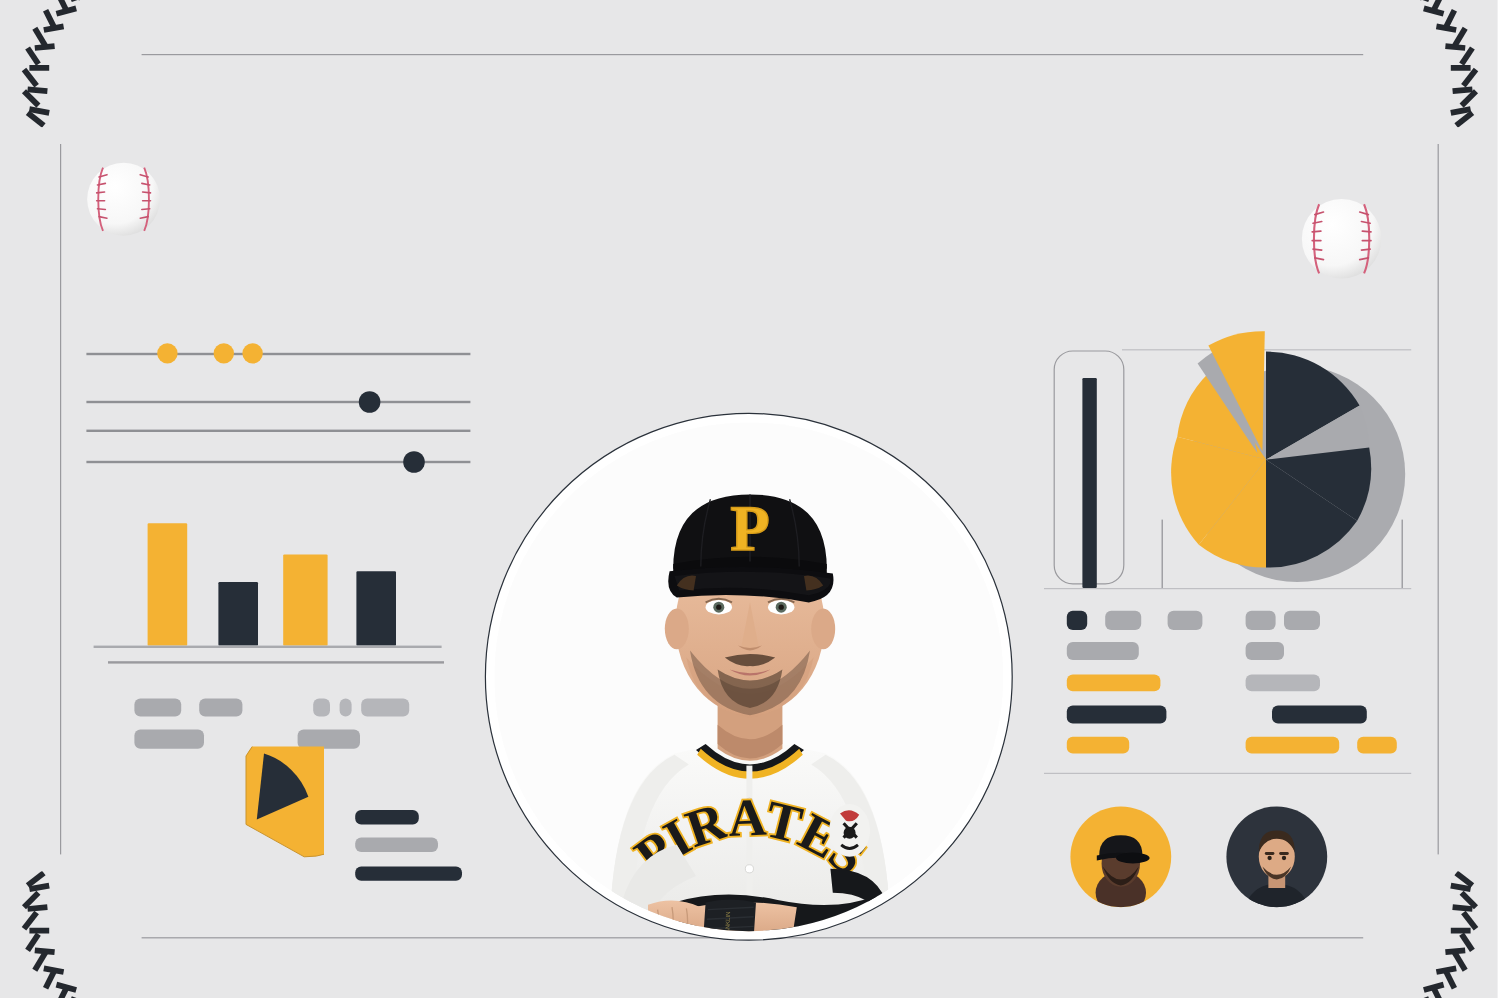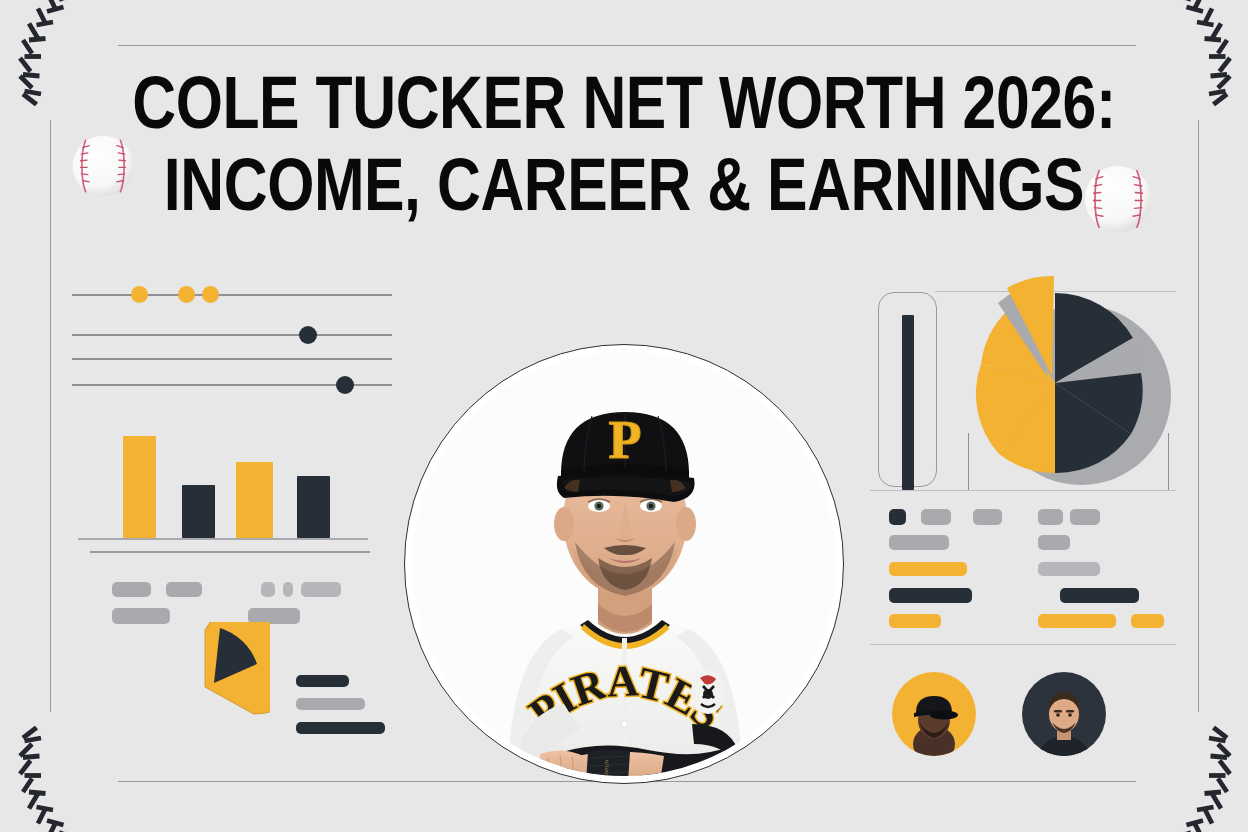"COLE TUCKER NET WORTH 2026:" div { html: <div> <span>COLE TUCKER NET WORTH 2026:</span> <span>INCOME, CAREER &amp; EARNINGS</span> </div> -> none }
